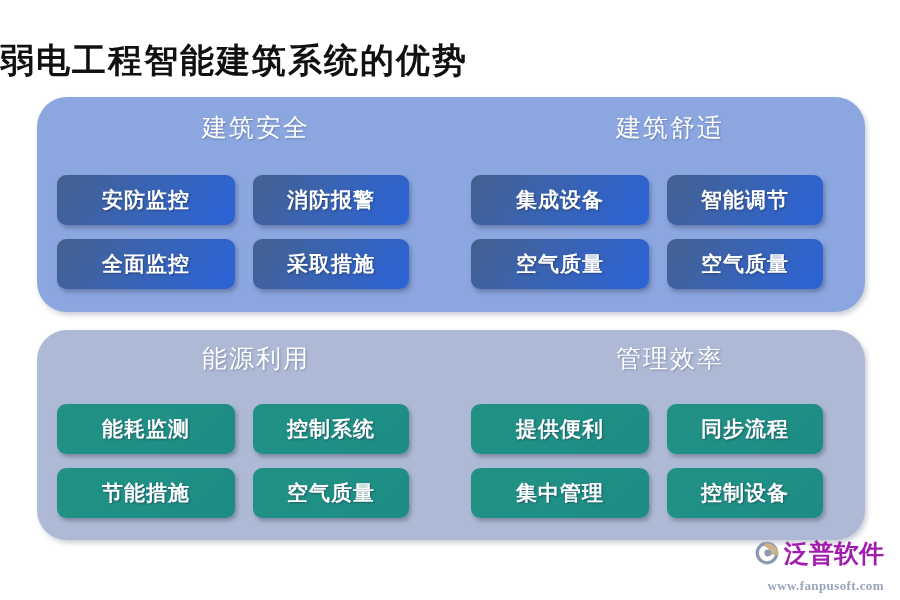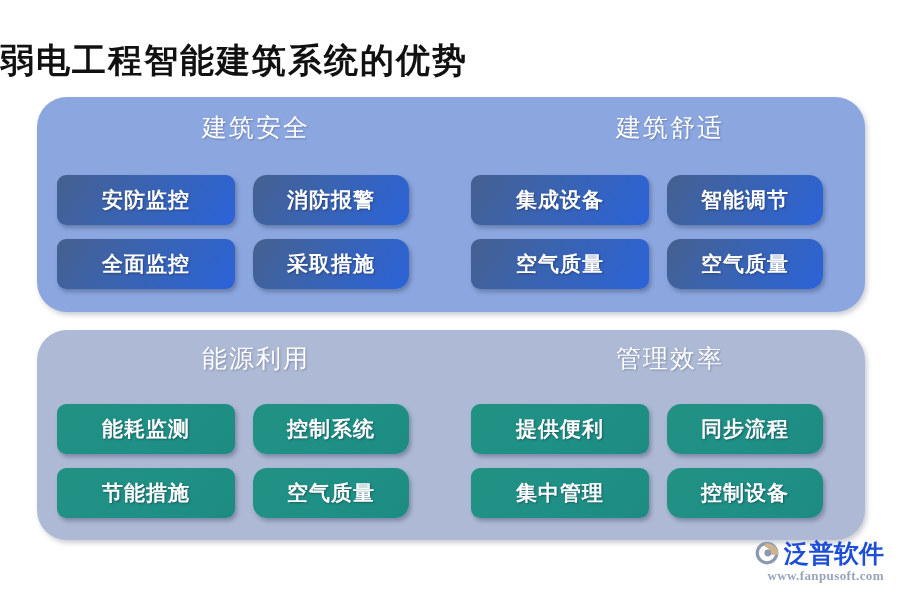"消防报警" .chips .chip:nth-child(2), .chips .chip:nth-child(4) { border-radius: 14px -> none }
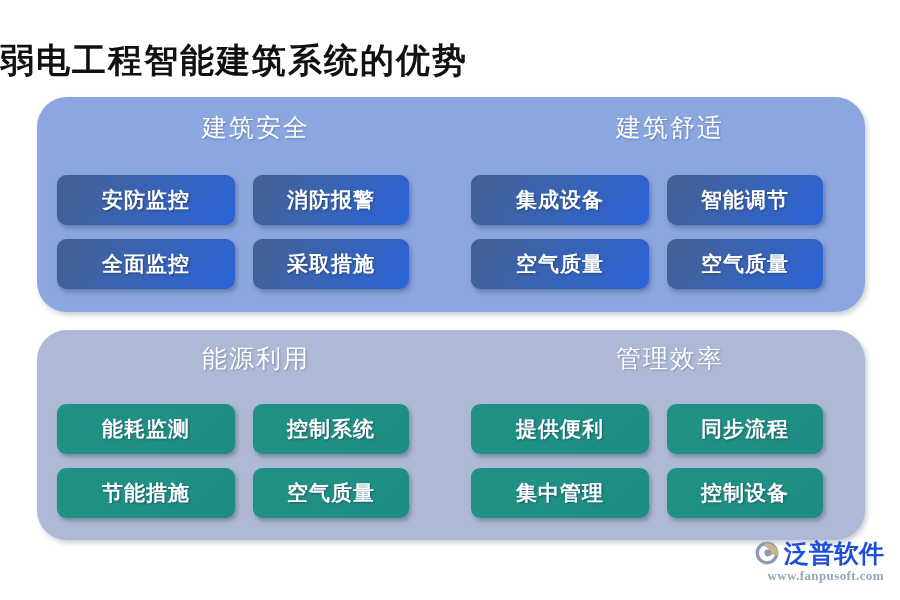"泛普软件" #logo .logo-name { color: #1d4ed8 -> #a21caf }
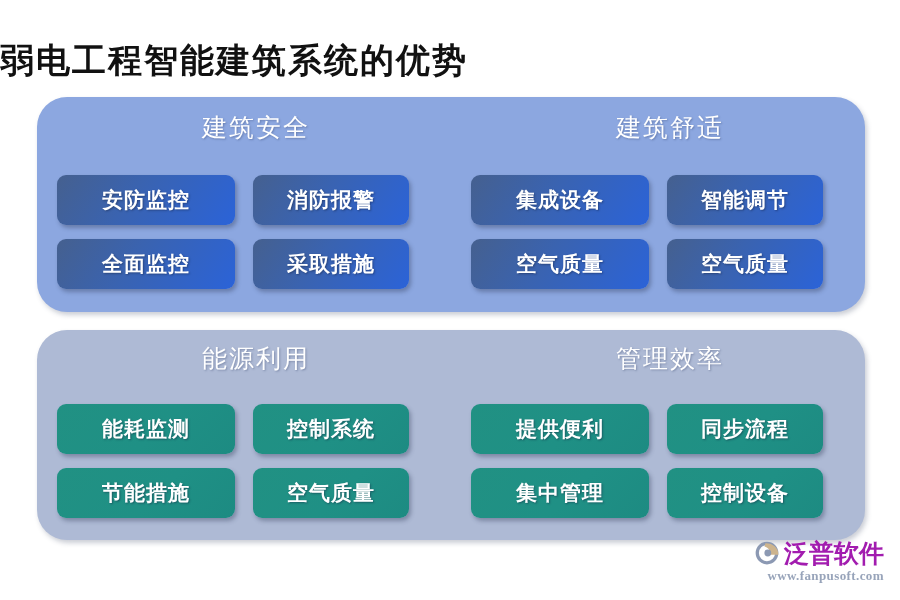"www.fanpusoft.com" #logo .logo-url { margin-top: 2px -> 12px }
